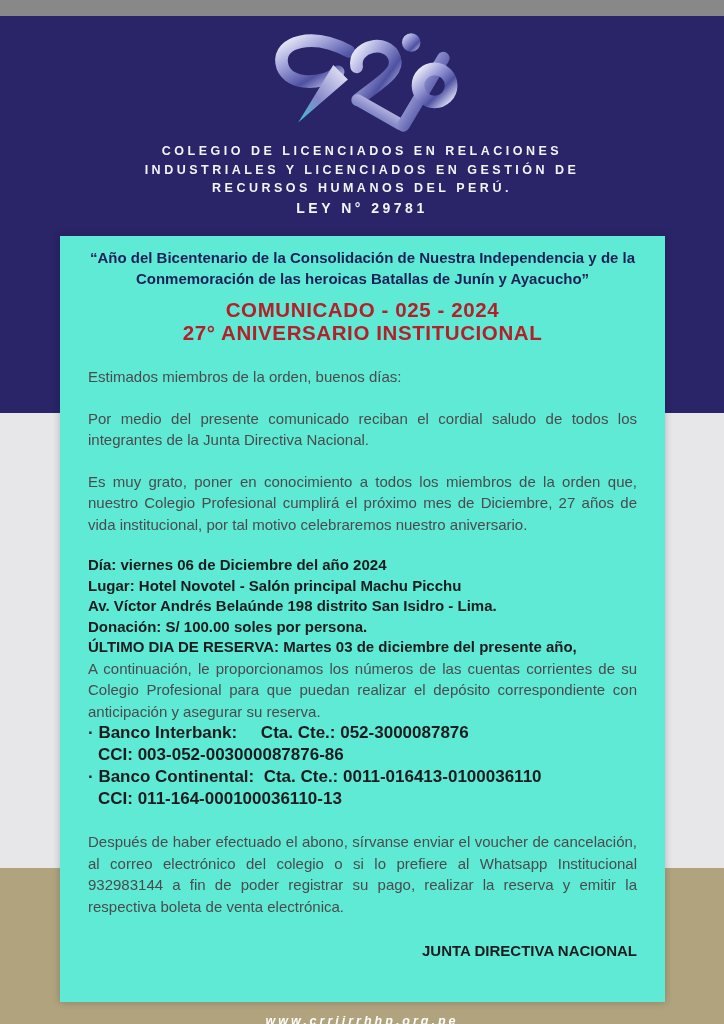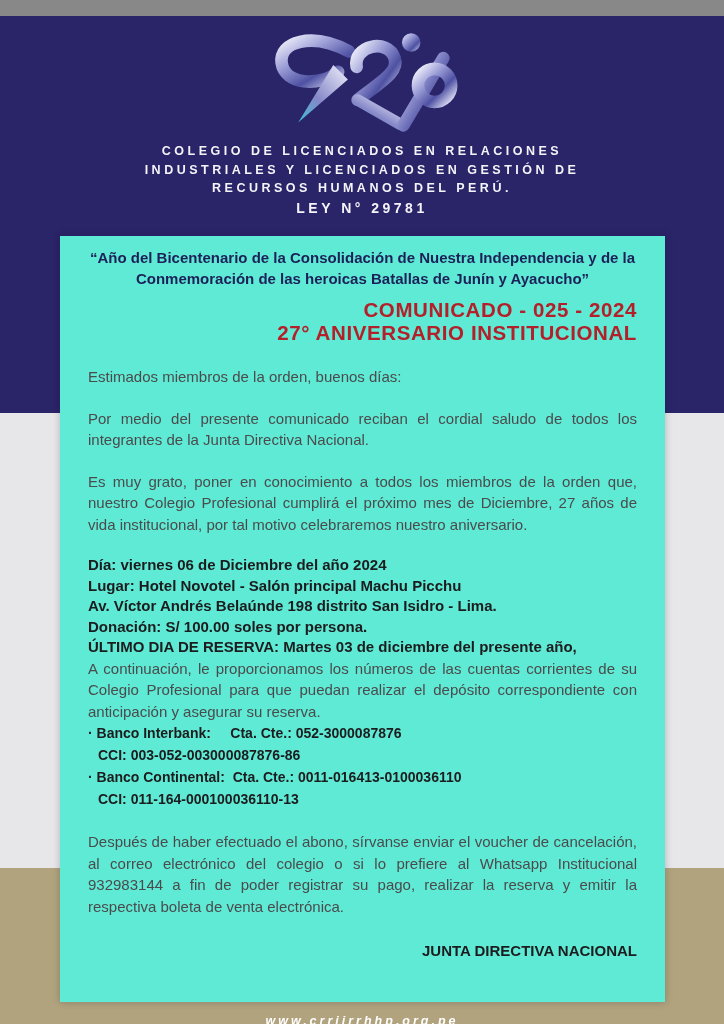"COMUNICADO - 025 - 2024" .doc-title { text-align: right -> center }
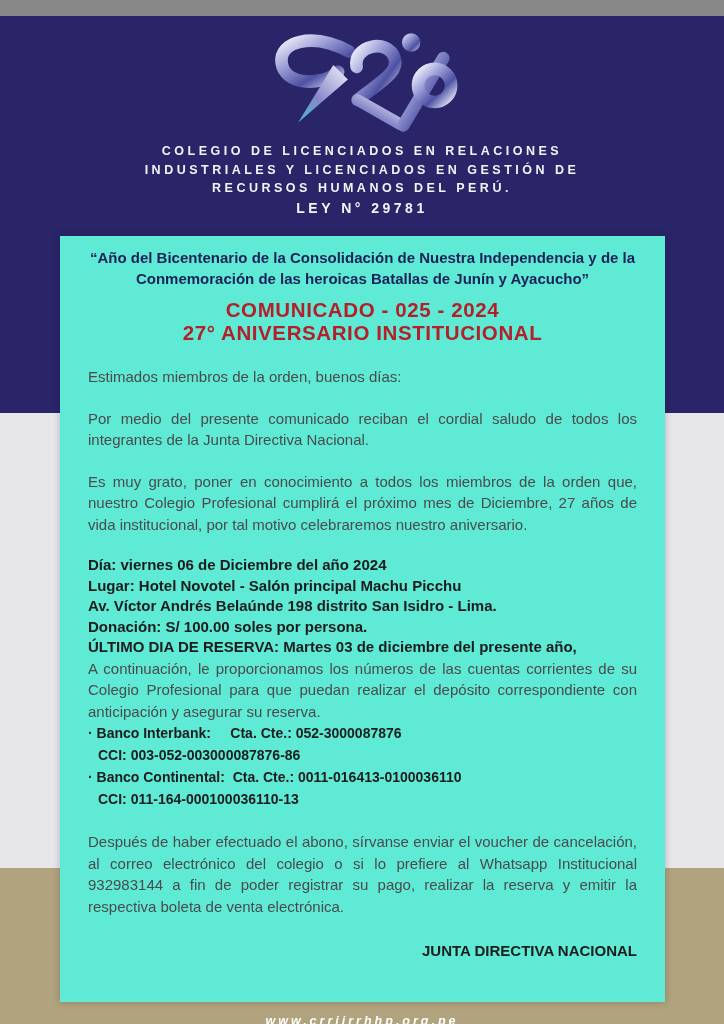"· Banco Interbank: Cta. Cte.:" .bank-block { font-size: 14px -> 17px }
